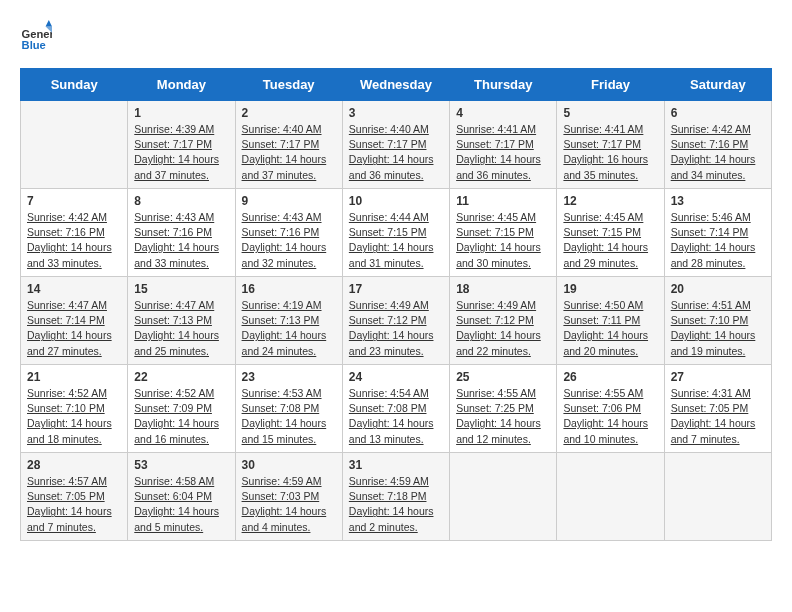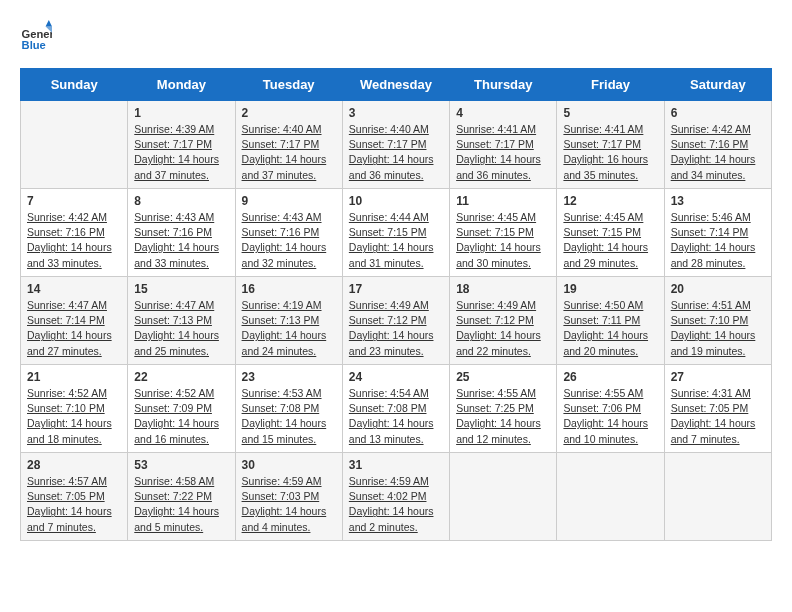"Sunset: 7:22 PM" span { text: 7:22 -> 6:04 }
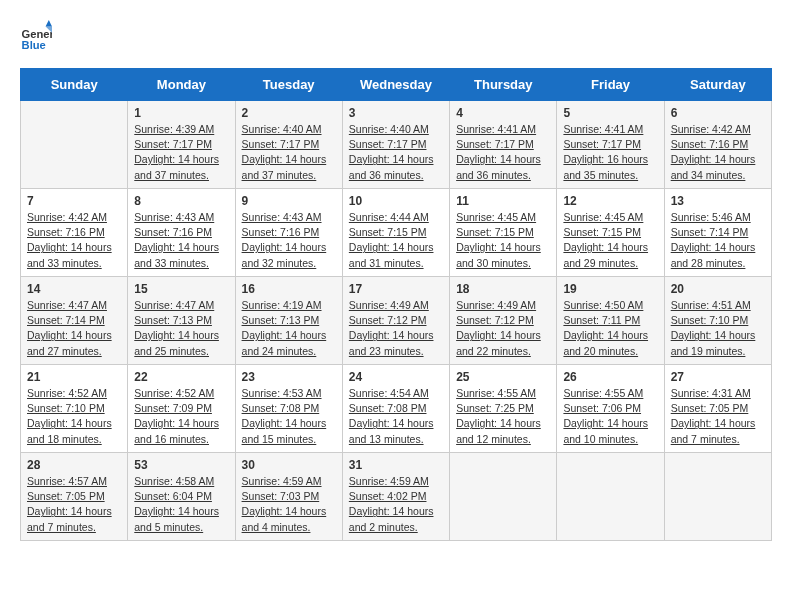"Sunset: 4:02 PM" span { text: 4:02 -> 7:18 }
